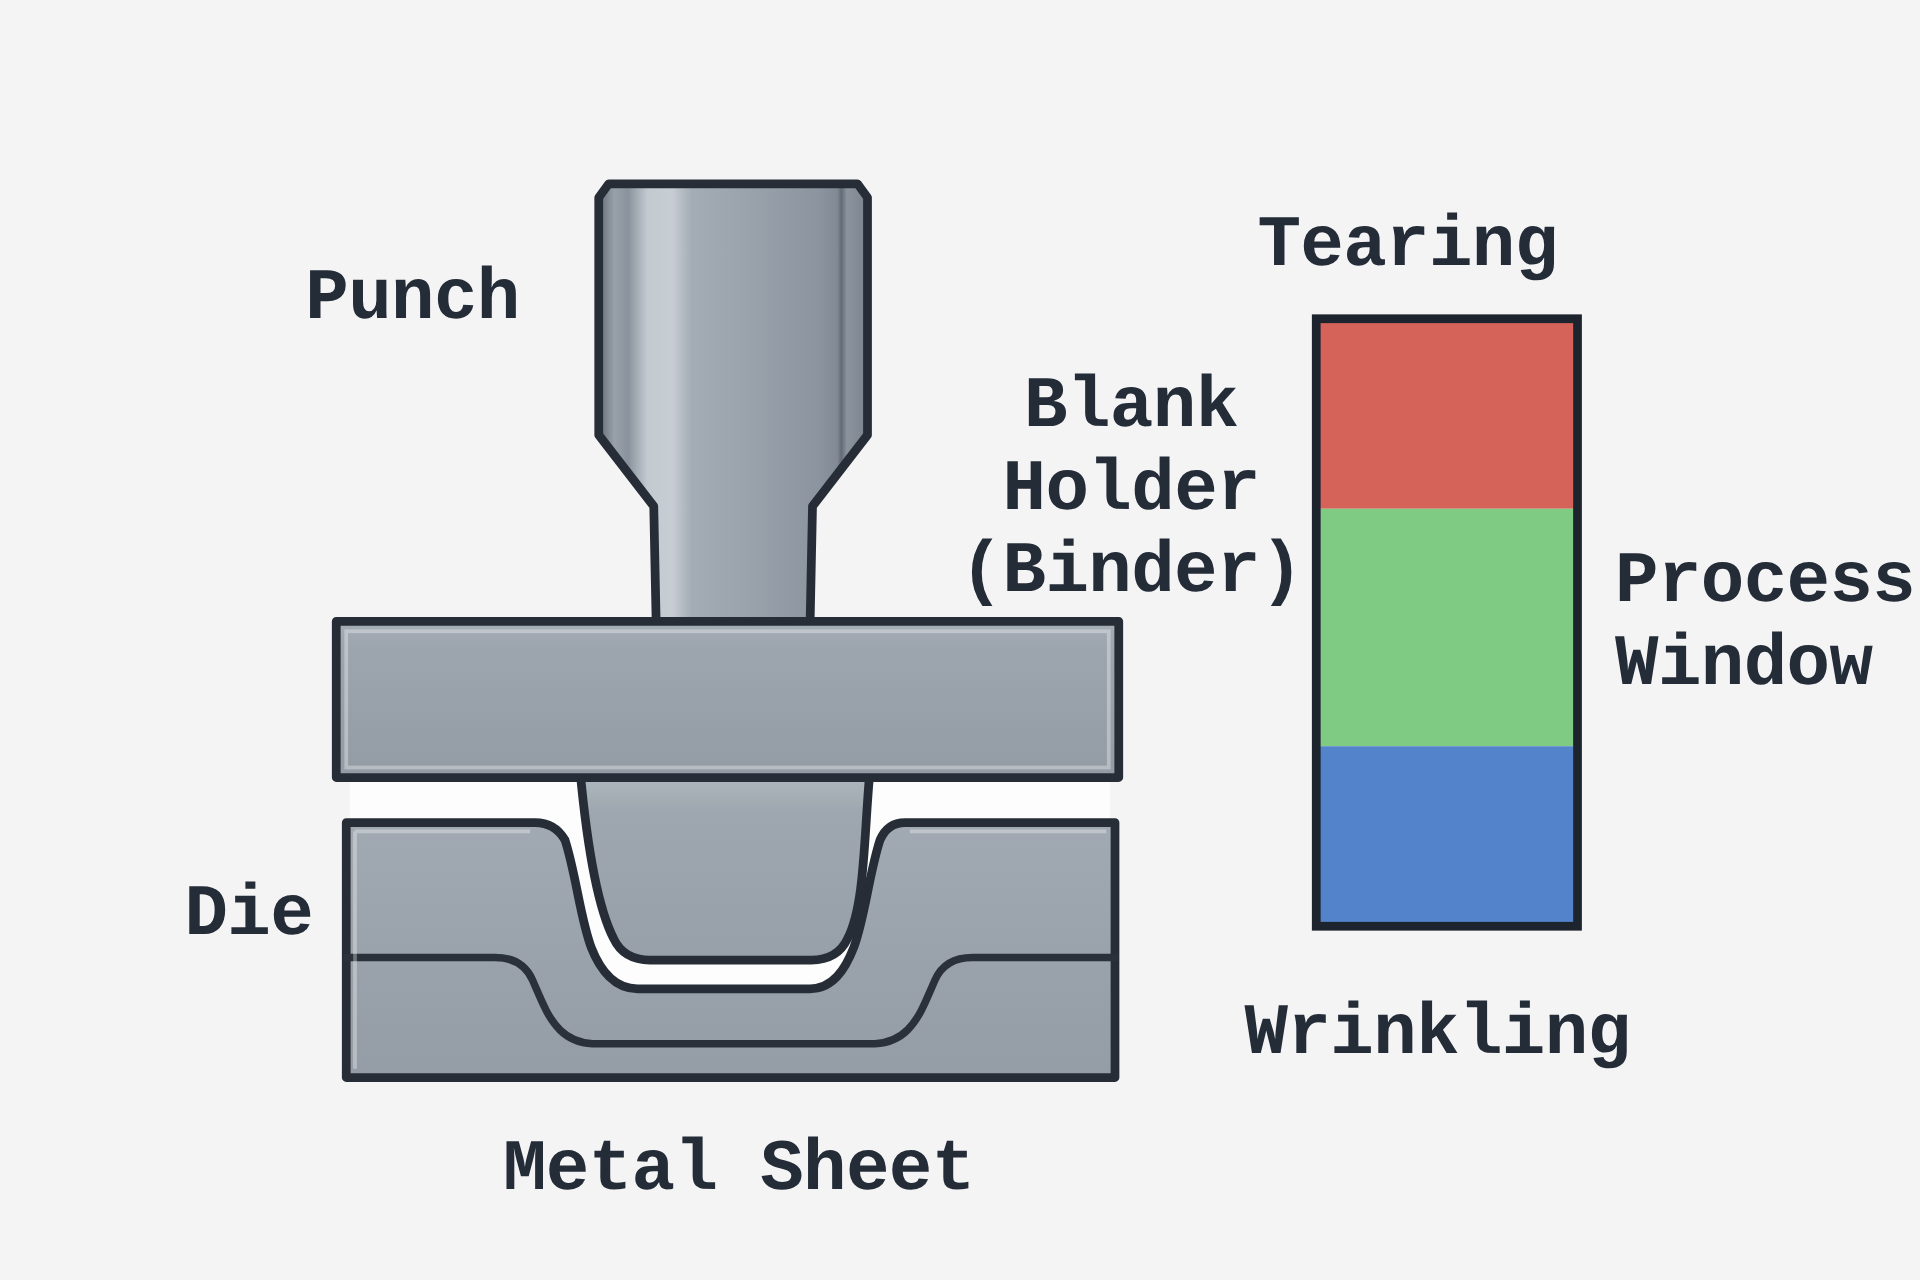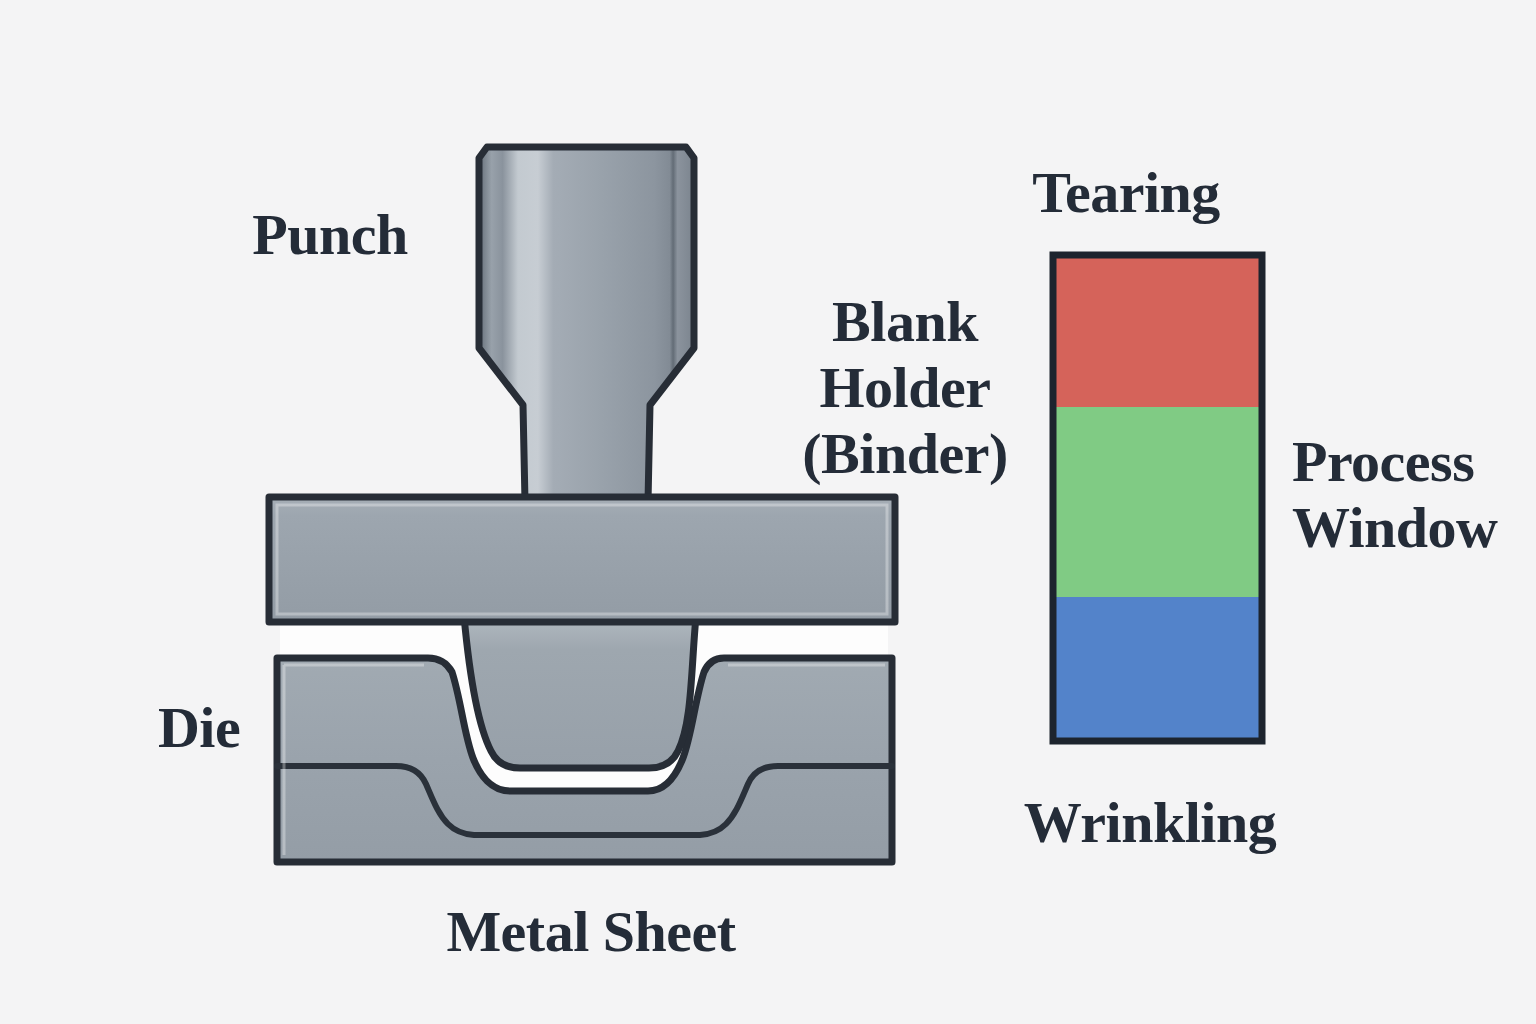"Punch" .stage { font-family: Liberation Serif, serif -> Liberation Mono, monospace }
